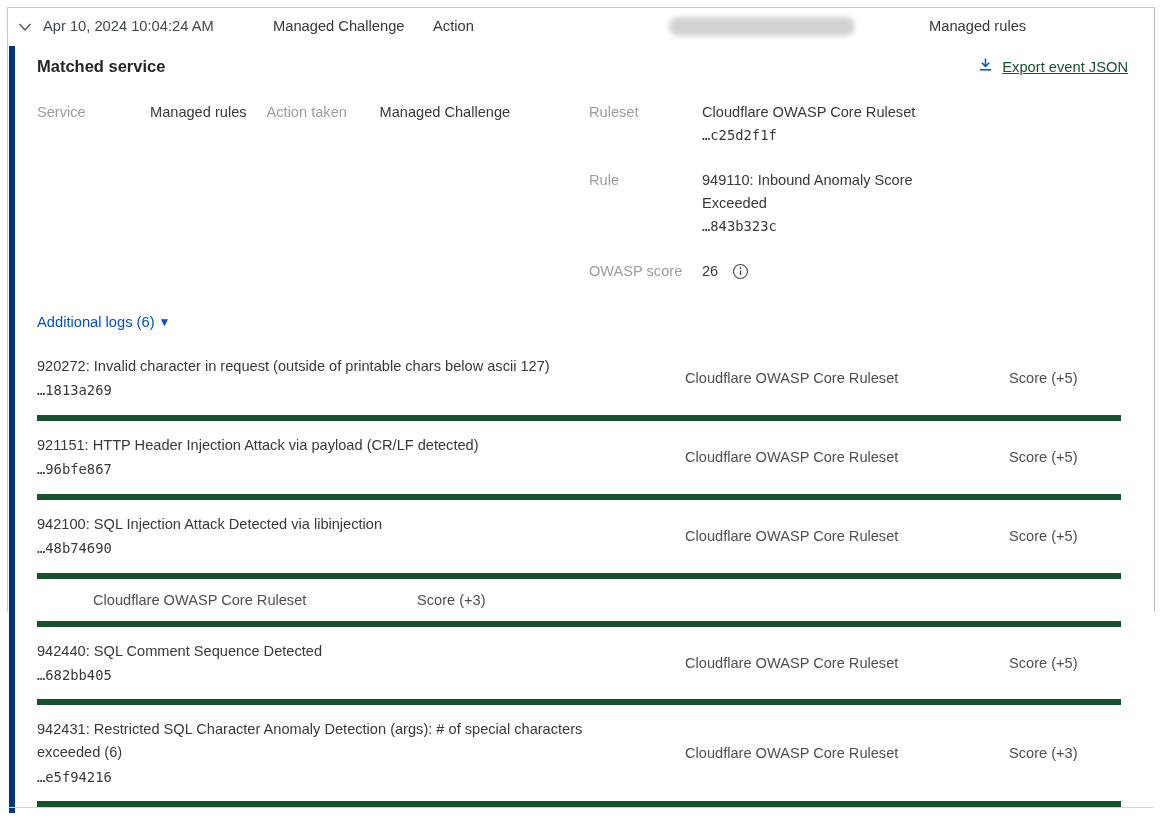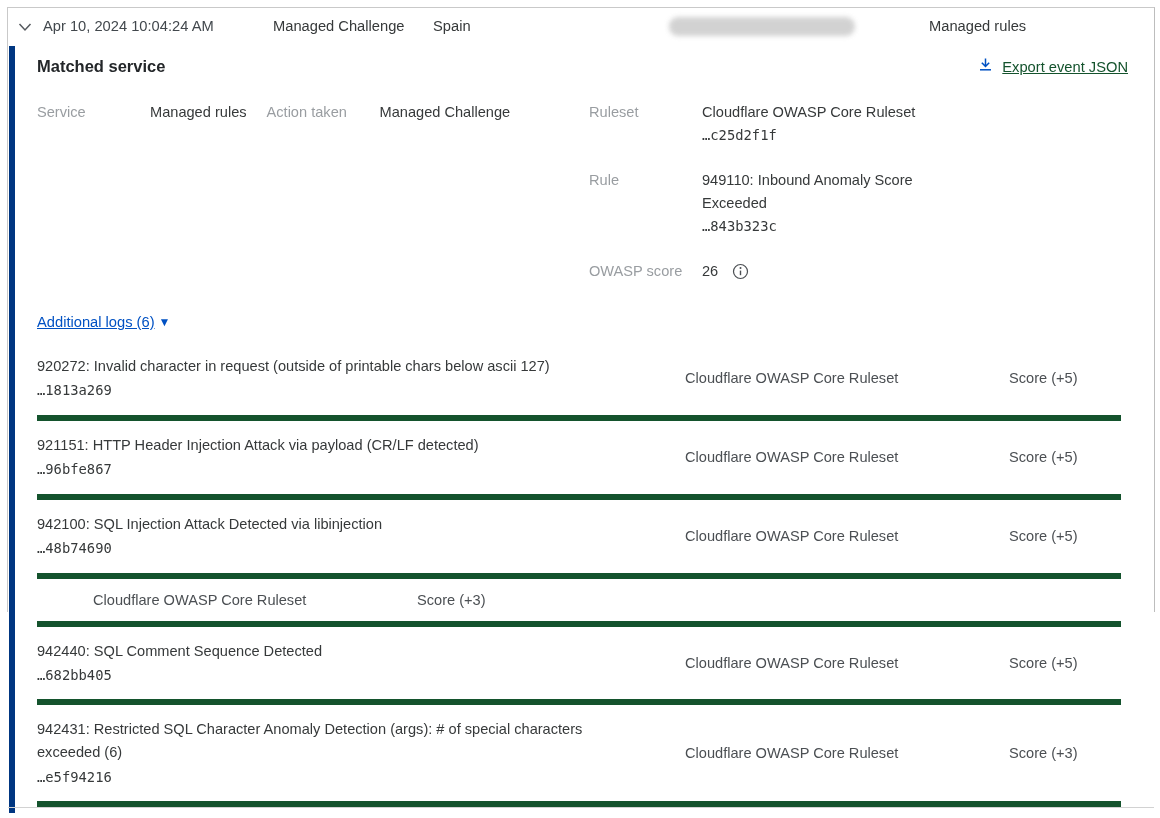"Spain" span.sum-country { text: Spain -> Action }
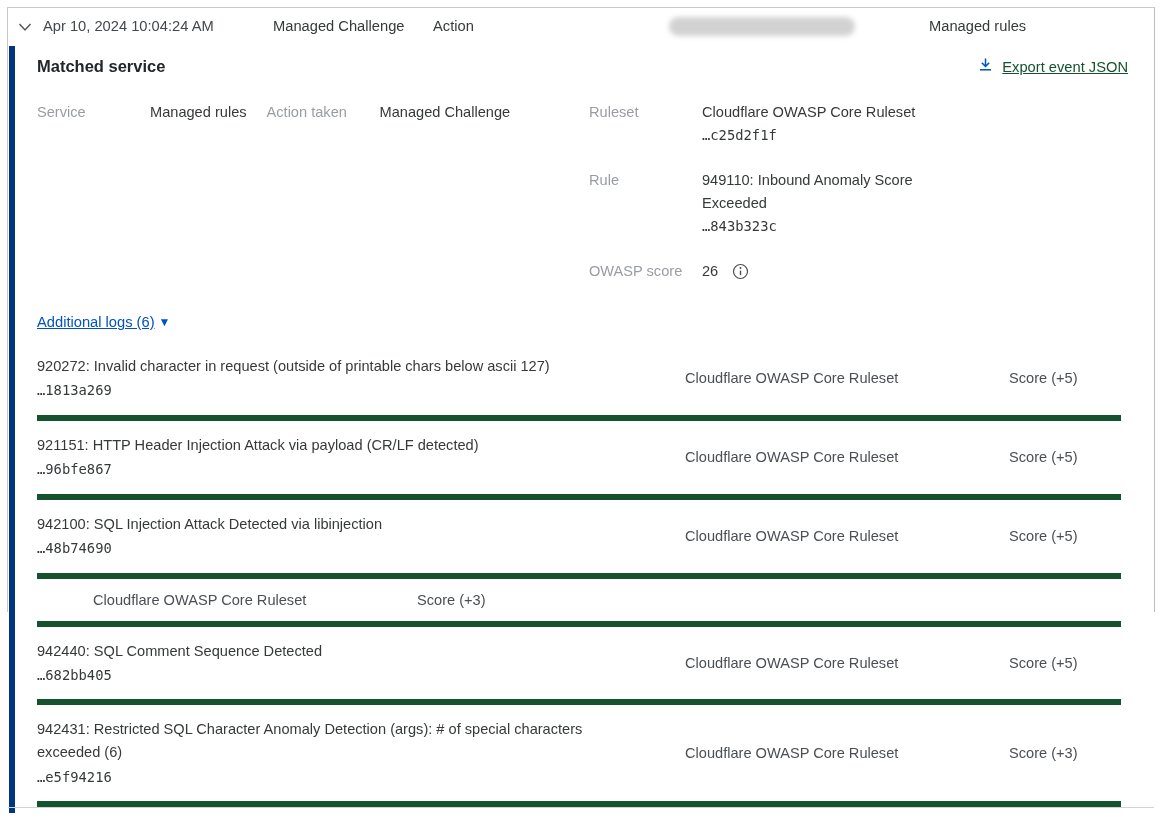"Additional logs (6)" .logs-link { text-decoration: underline -> none }
